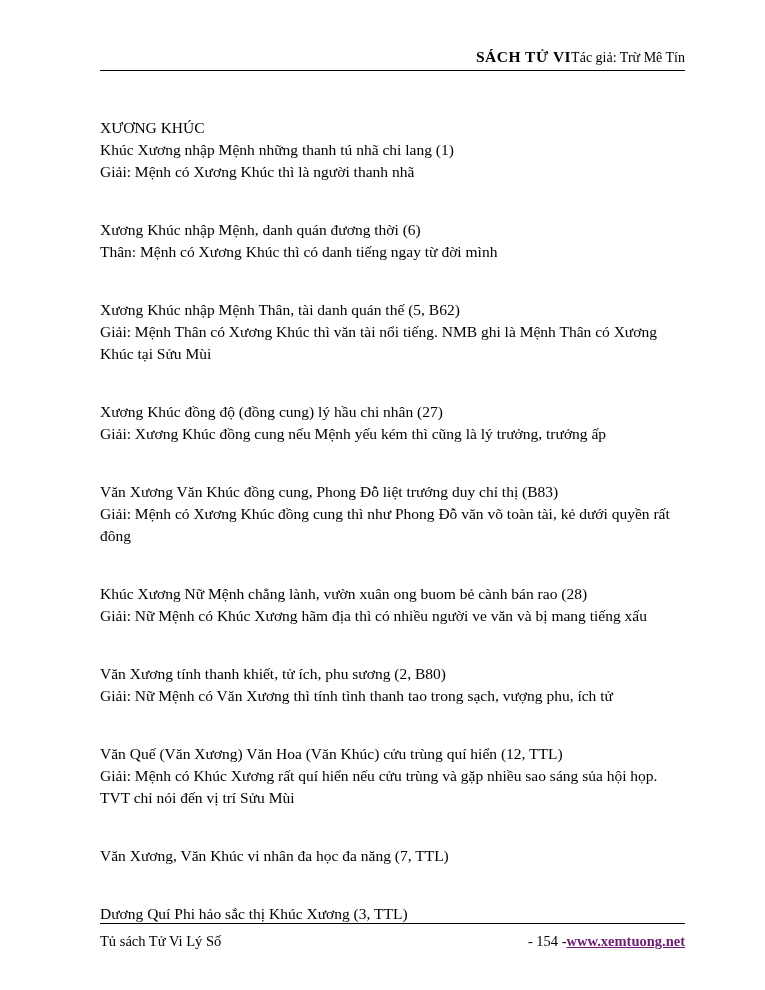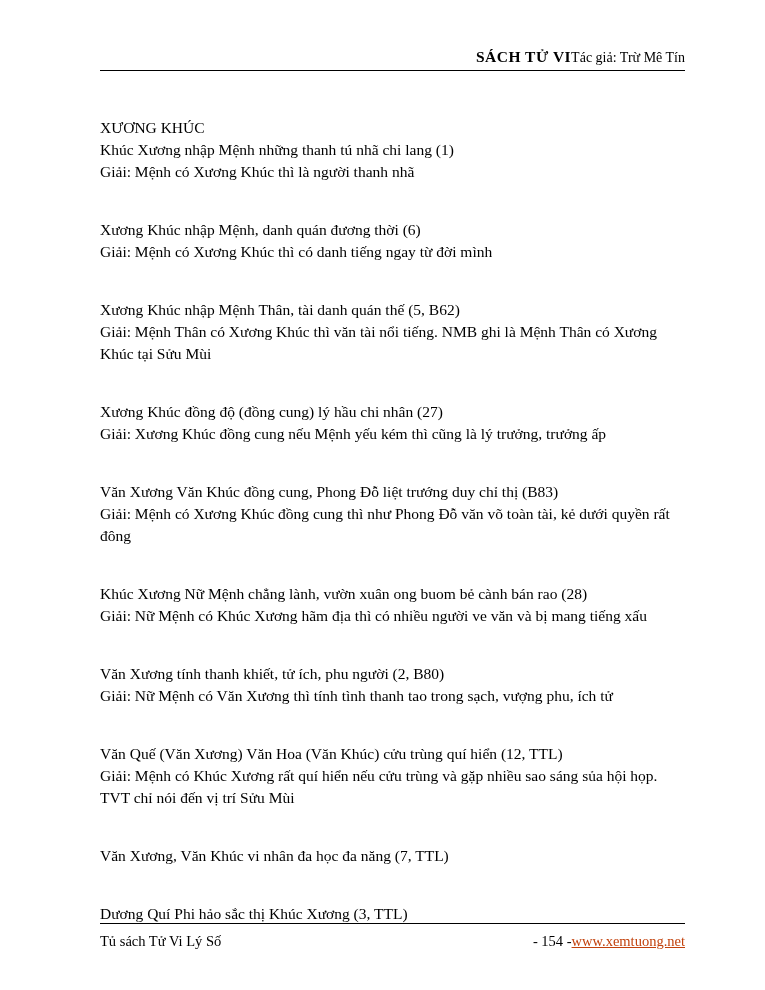"Giải: Mệnh có Xương Khúc thì có" p { text: Giải -> Thân }
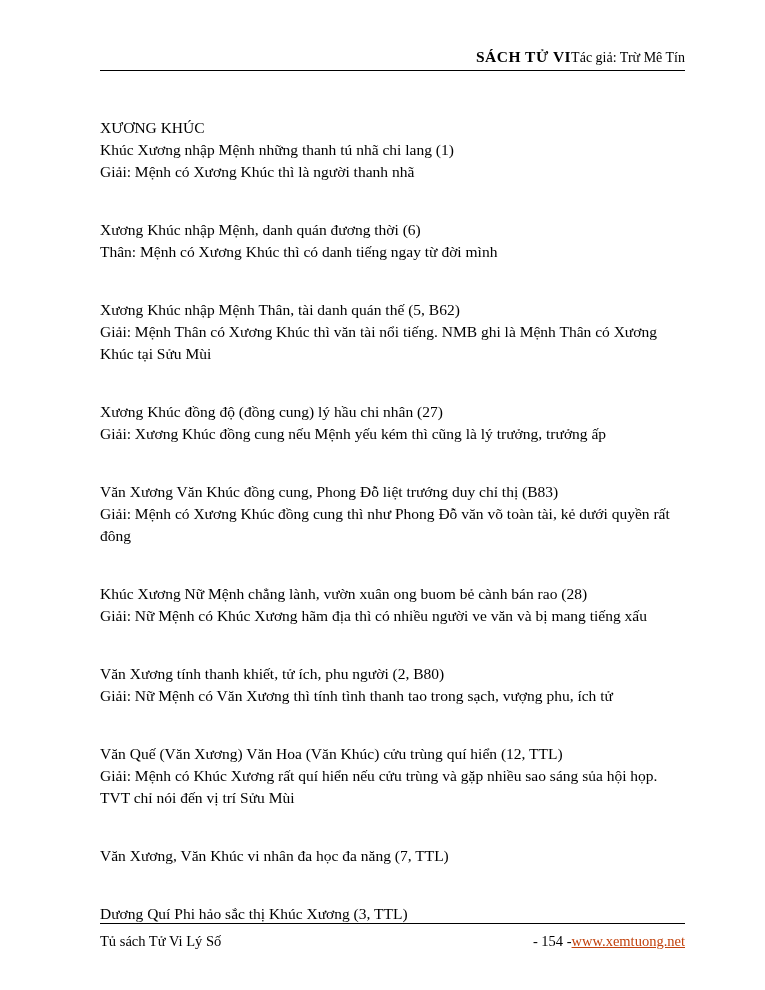"Văn Xương tính thanh khiết," p { text: người -> sương }
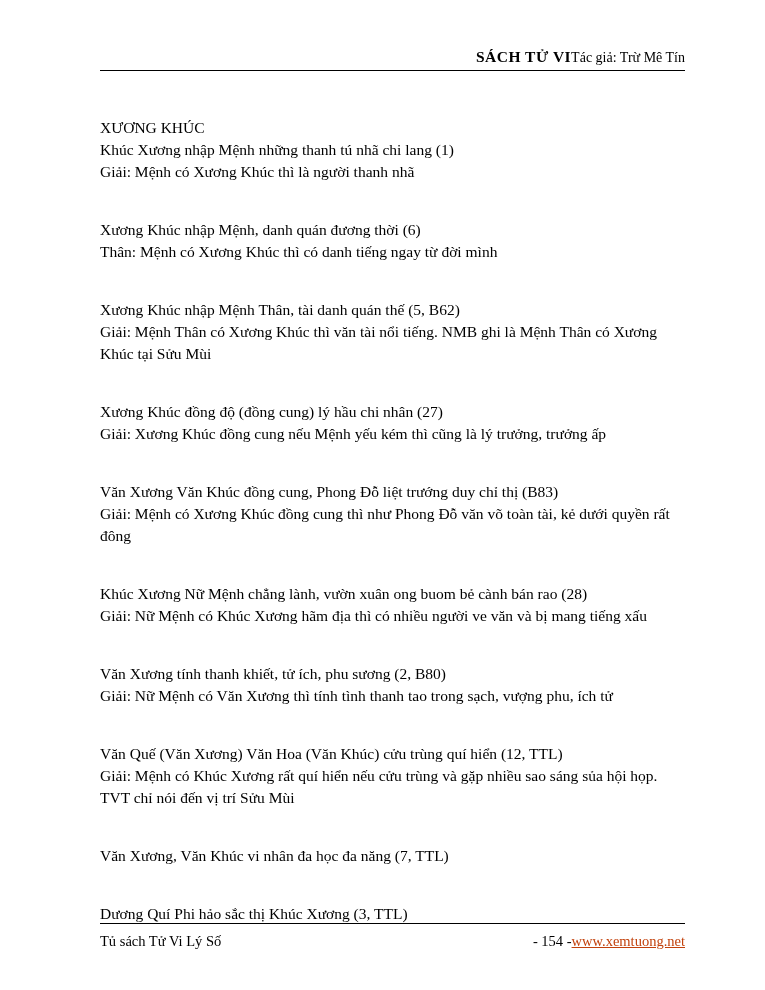"www.xemtuong.net" .footer-right { color: #c2410c -> #701a75; font-weight: none -> bold }
